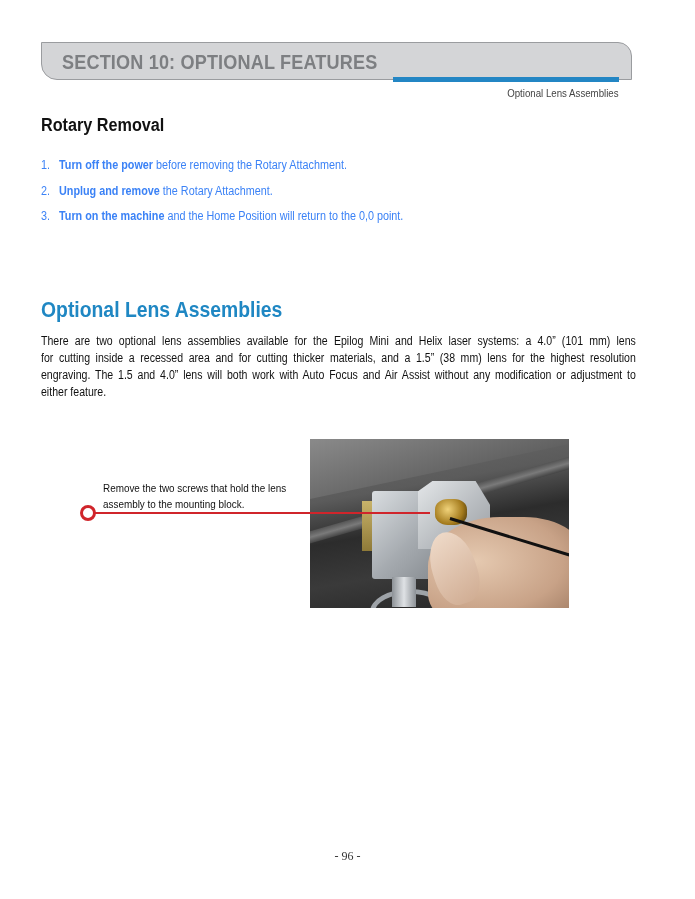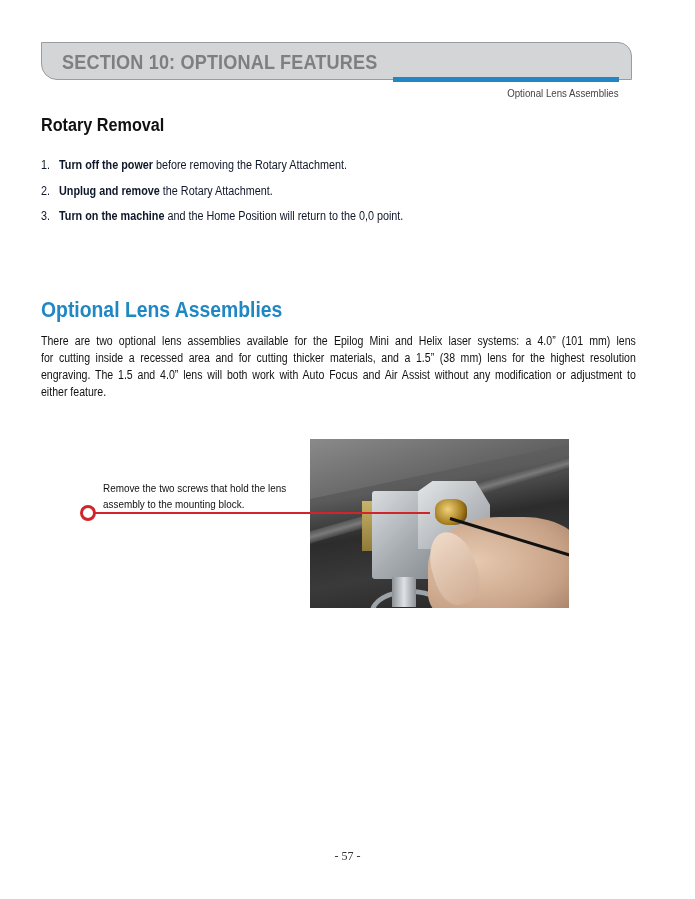"1. Turn off the power" .steps { color: #0f172a -> #3b82f6 }
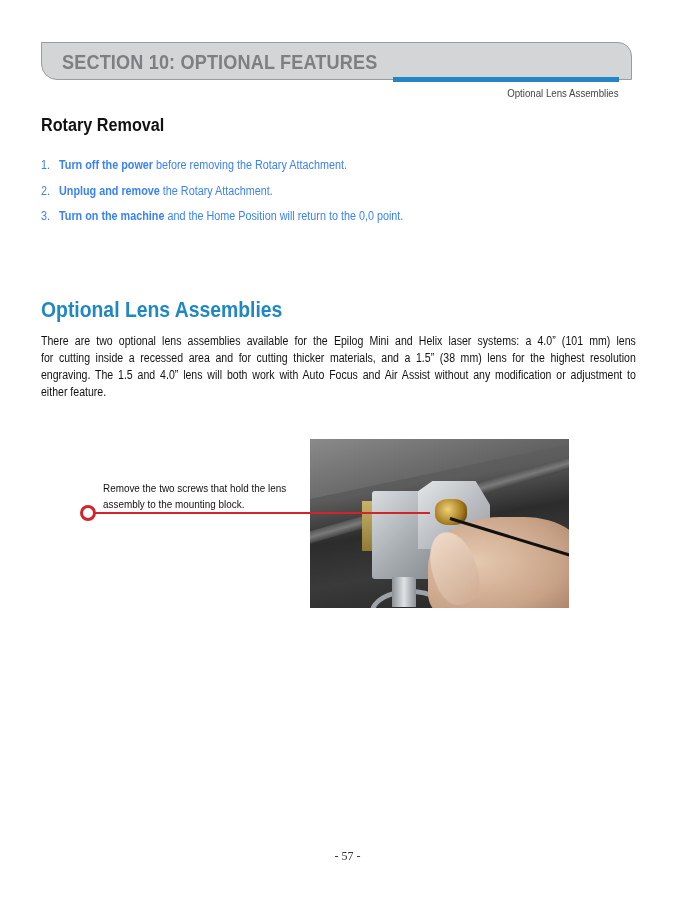"- 57 -" div.page-num { text: 57 -> 96 }
